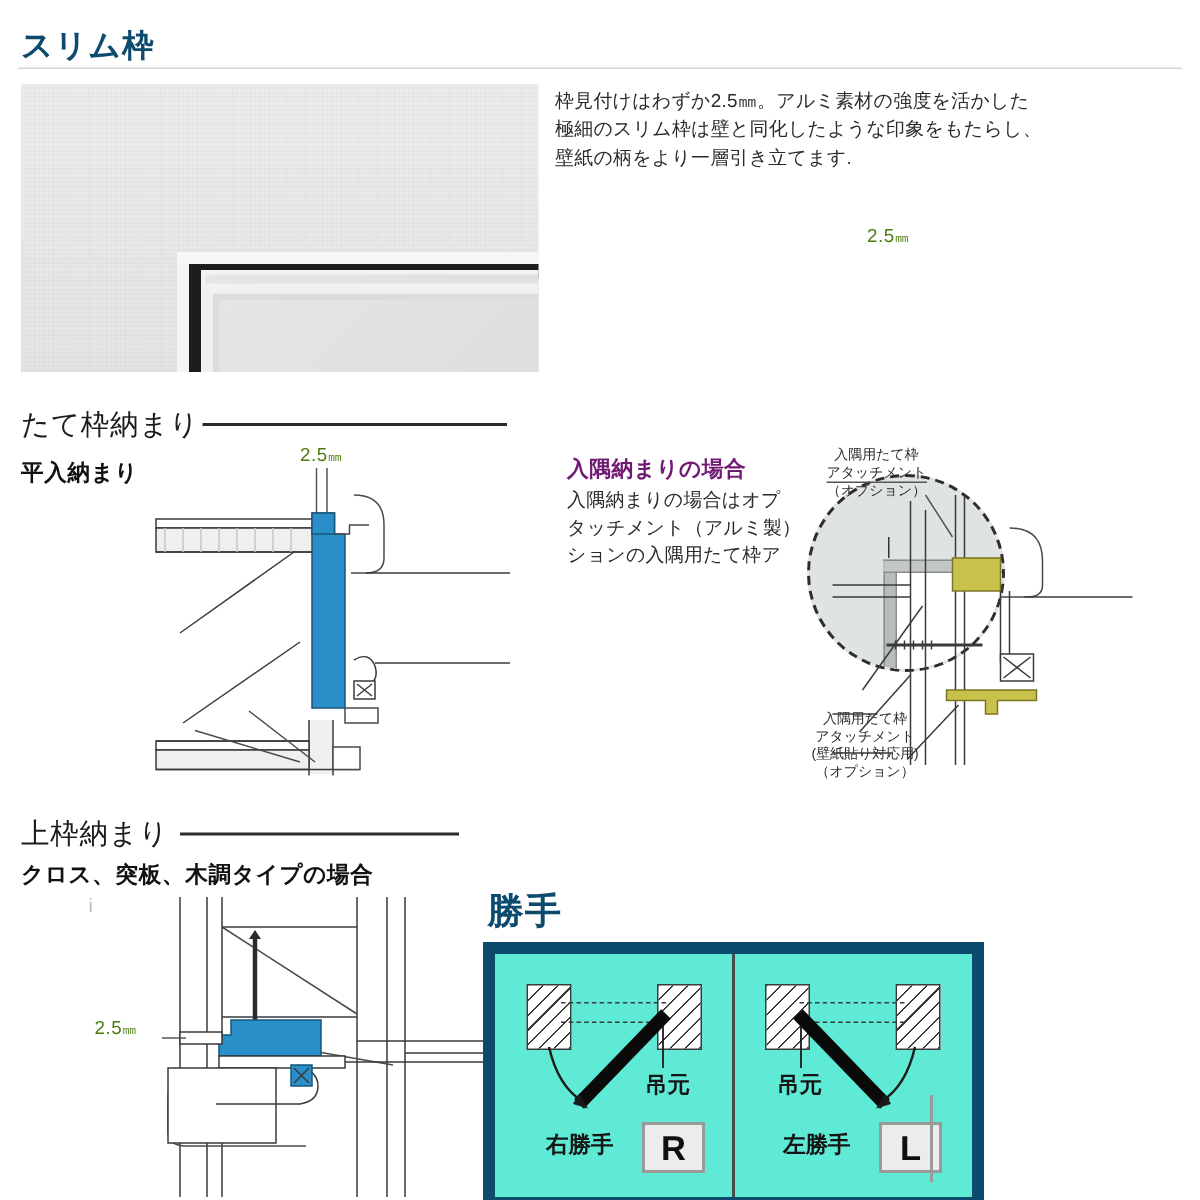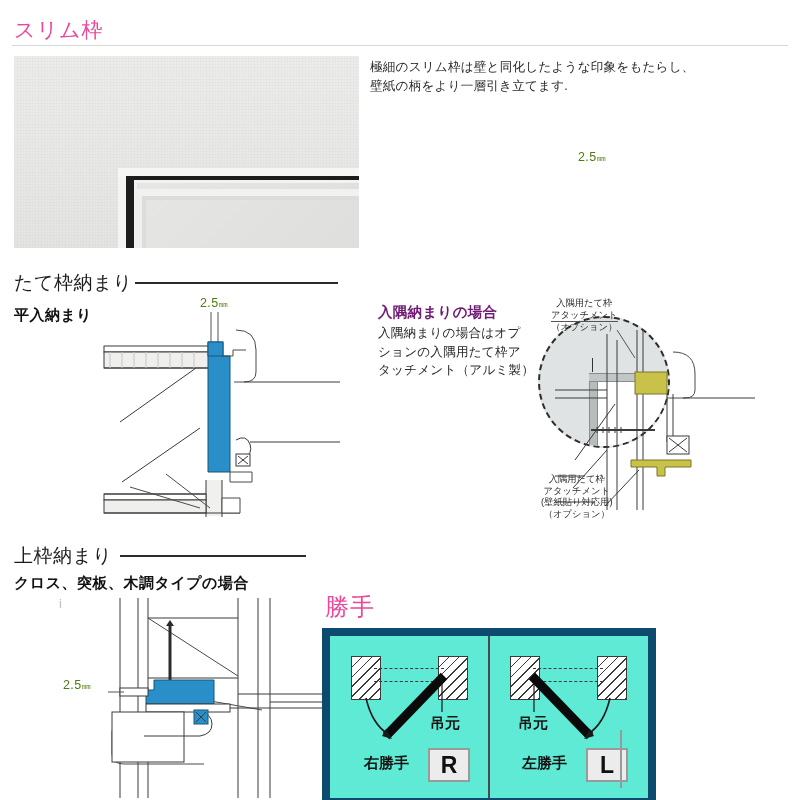"スリム枠" .h-main { color: #ec4899 -> #0c4a6e; font-weight: normal -> bold }
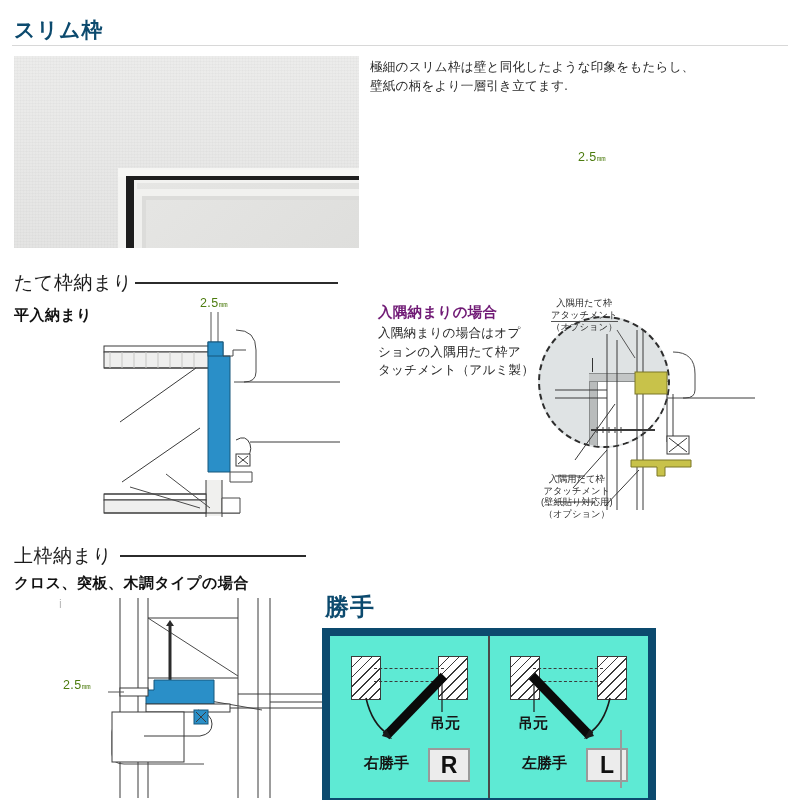"枠見付けはわずか2.5㎜。アルミ素材の強度を活かした" div { html: none -> <div>枠見付けはわずか2.5㎜。アルミ素材の強度を活かした</div> }
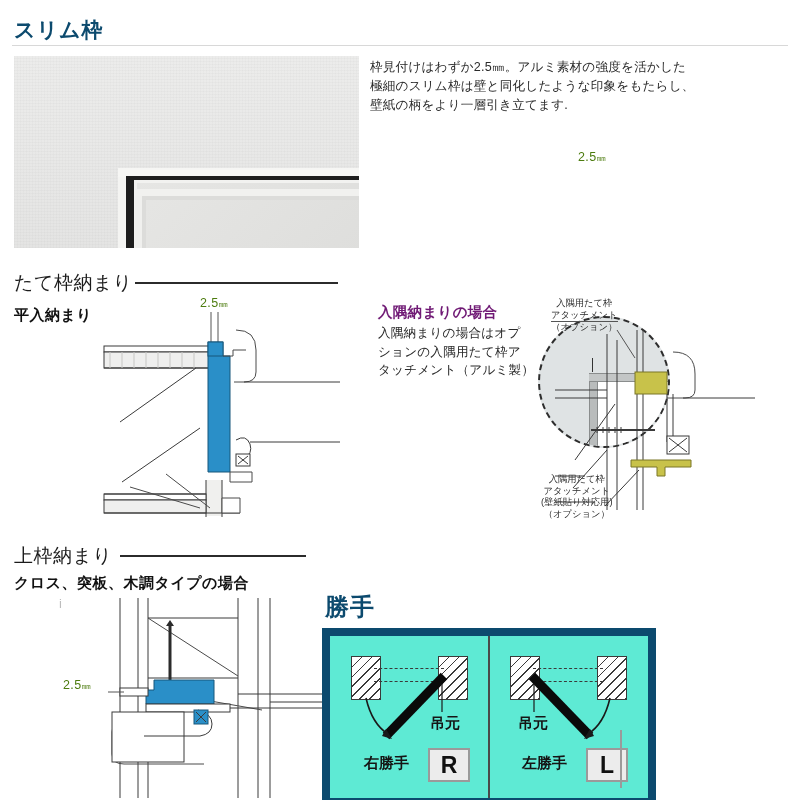"ションの入隅用たて枠ア" div { order: before "タッチメント（アルミ製）" -> after "タッチメント（アルミ製）" }
